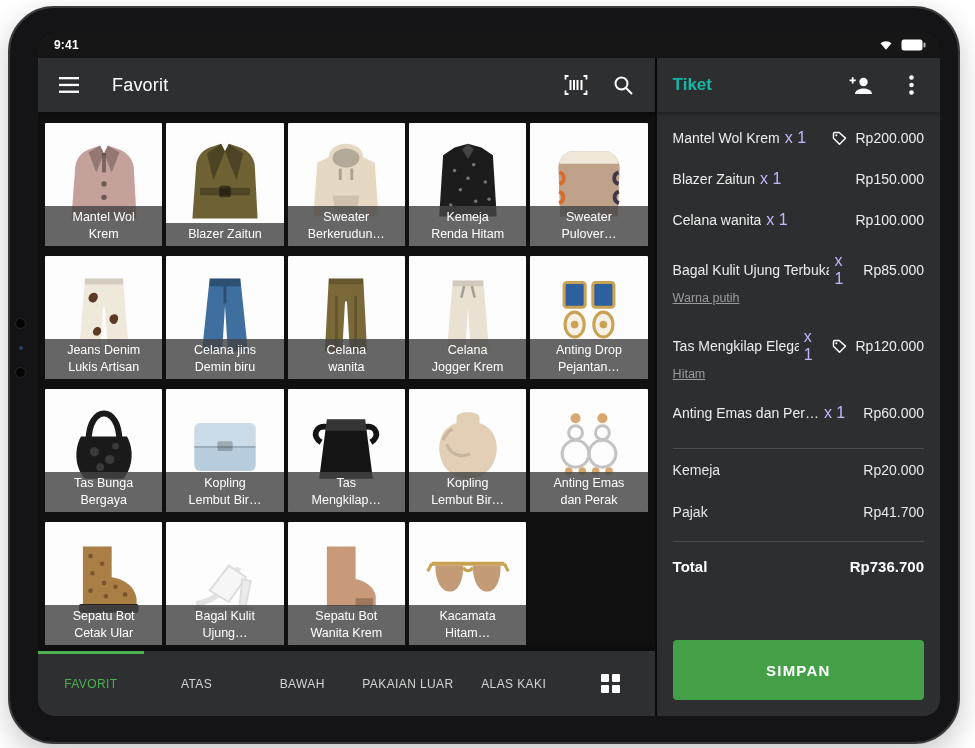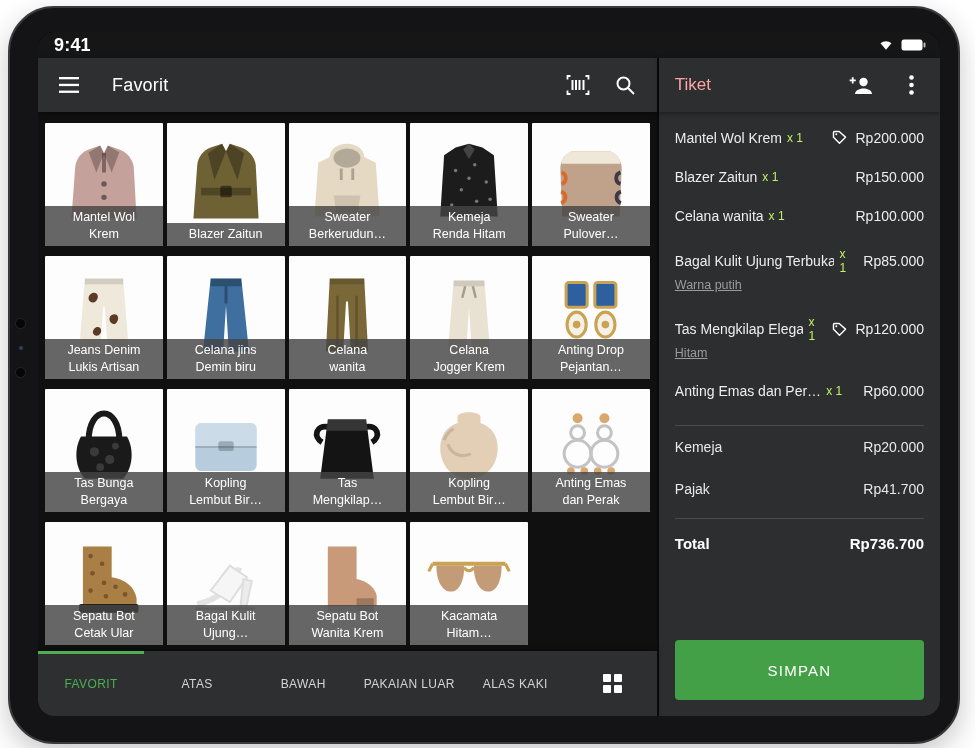"9:41" .sb-time { font-size: 18px -> 12px }
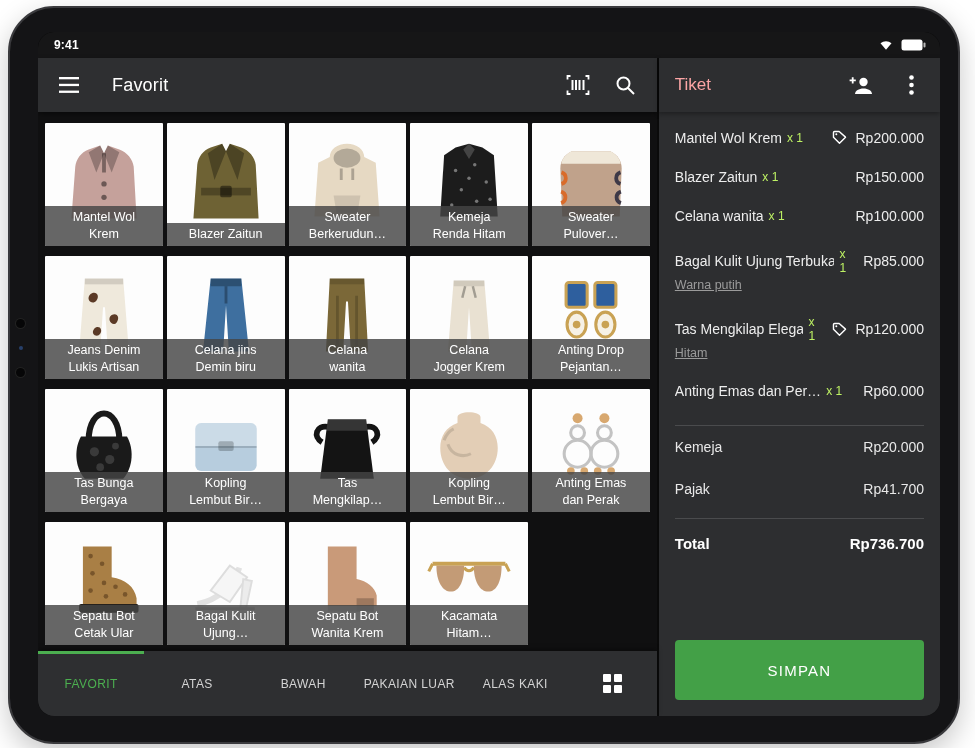"Tiket" .t-title { color: #fca5a5 -> #14b8a6; font-weight: 400 -> 700 }
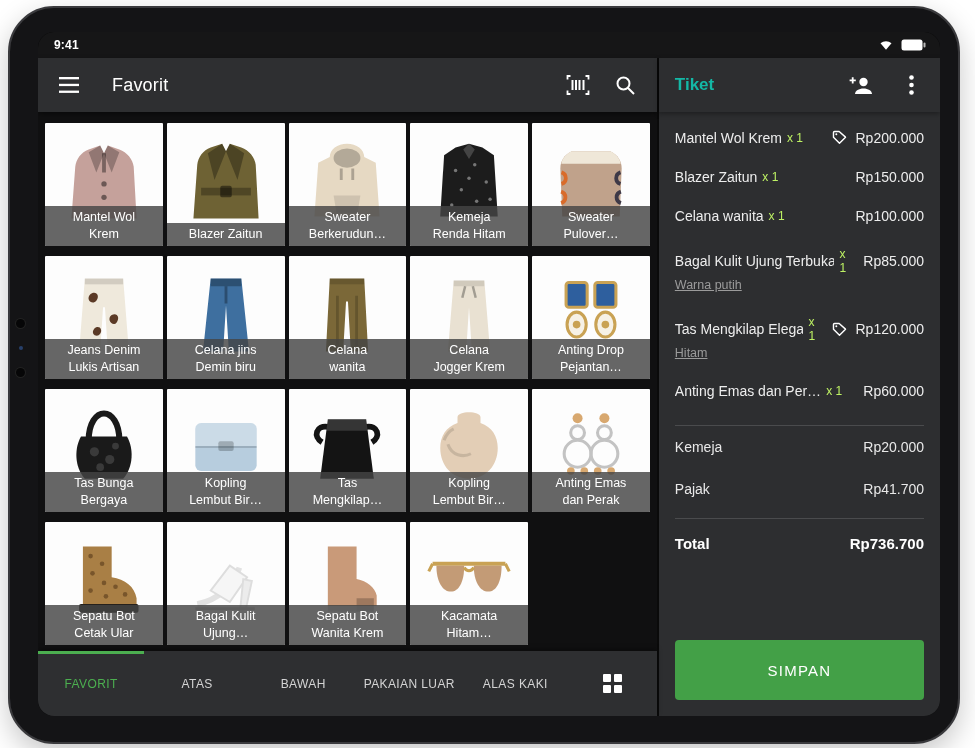"x 1" .t-qty { color: #bef264 -> #c4b5fd; font-size: 12px -> 16px }
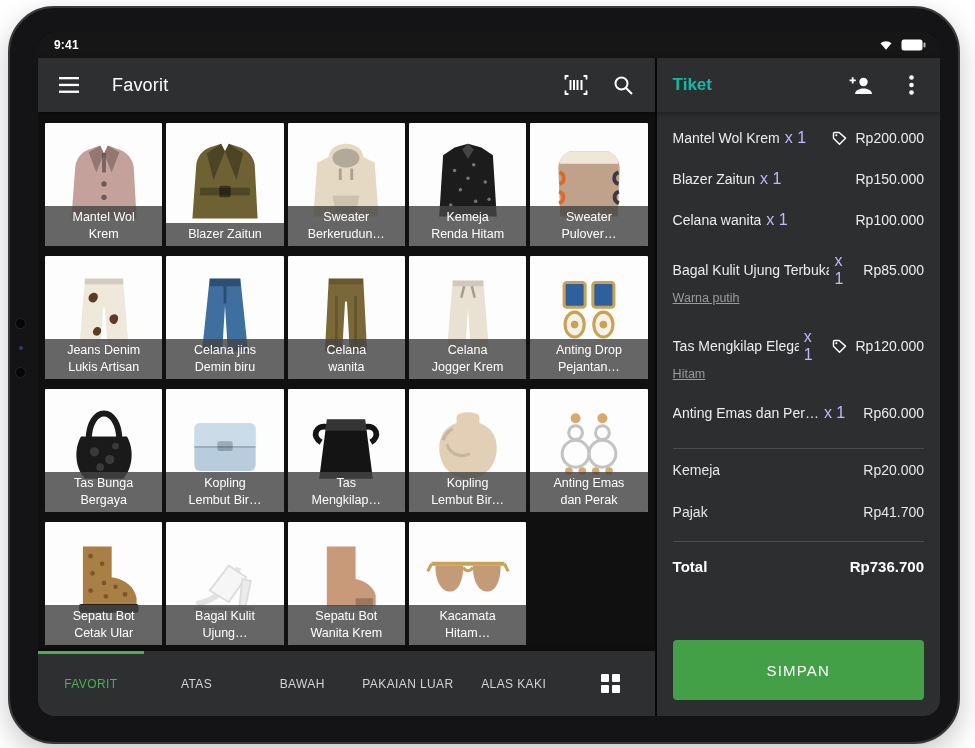"SIMPAN" button.save-btn { font-weight: none -> bold }
